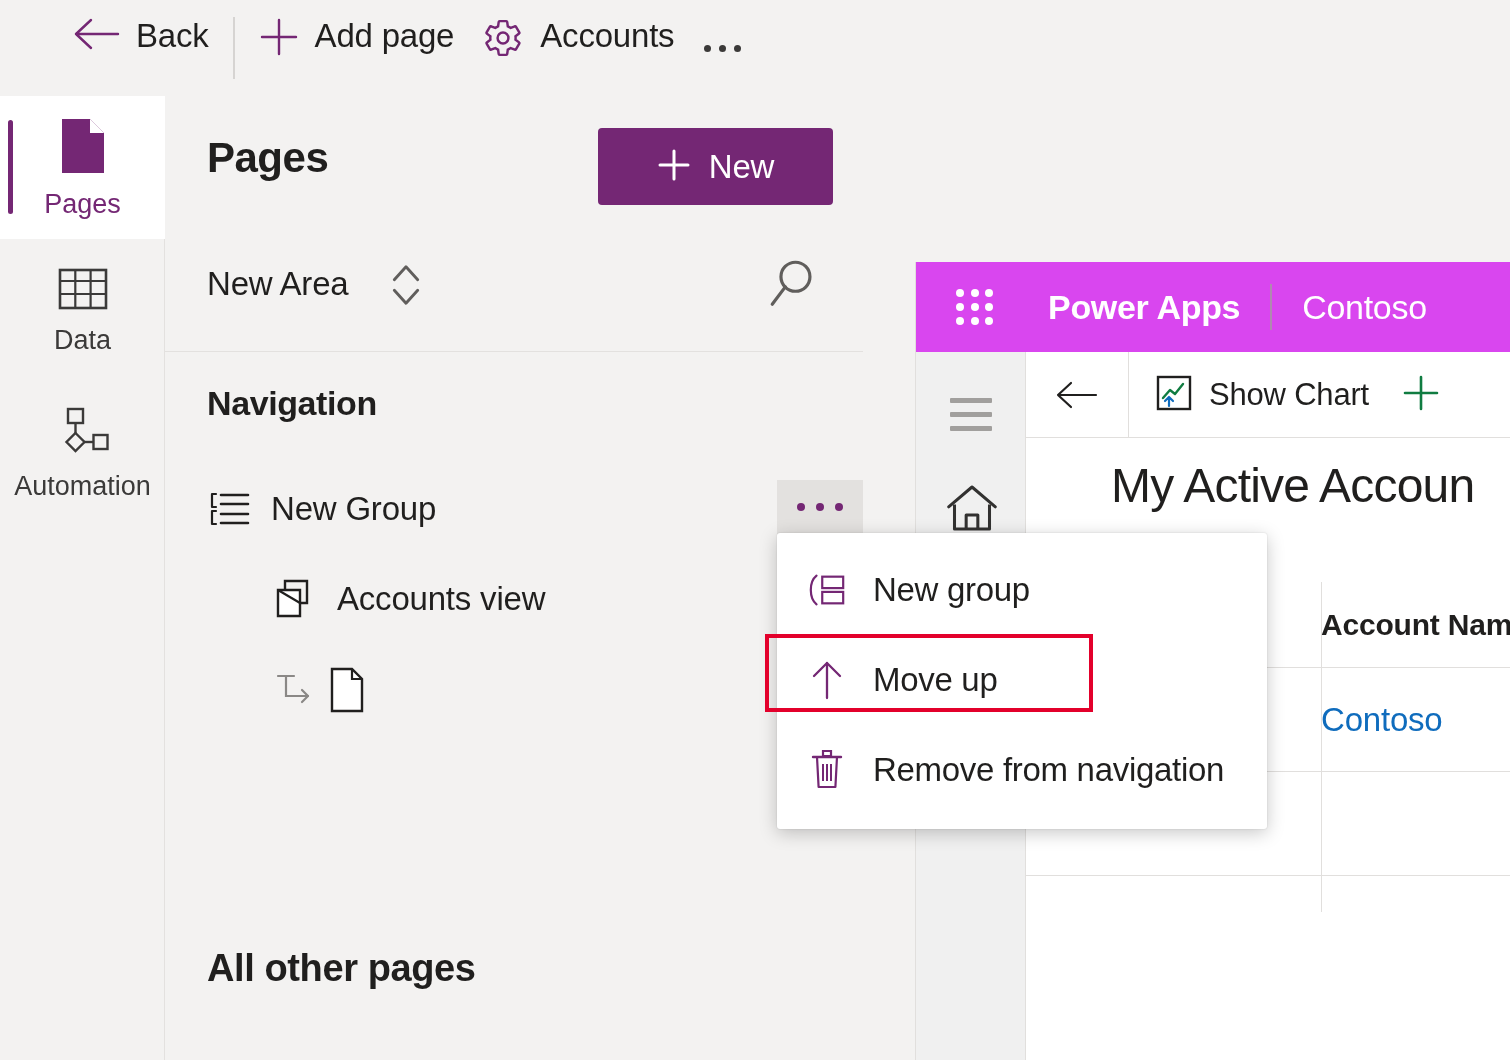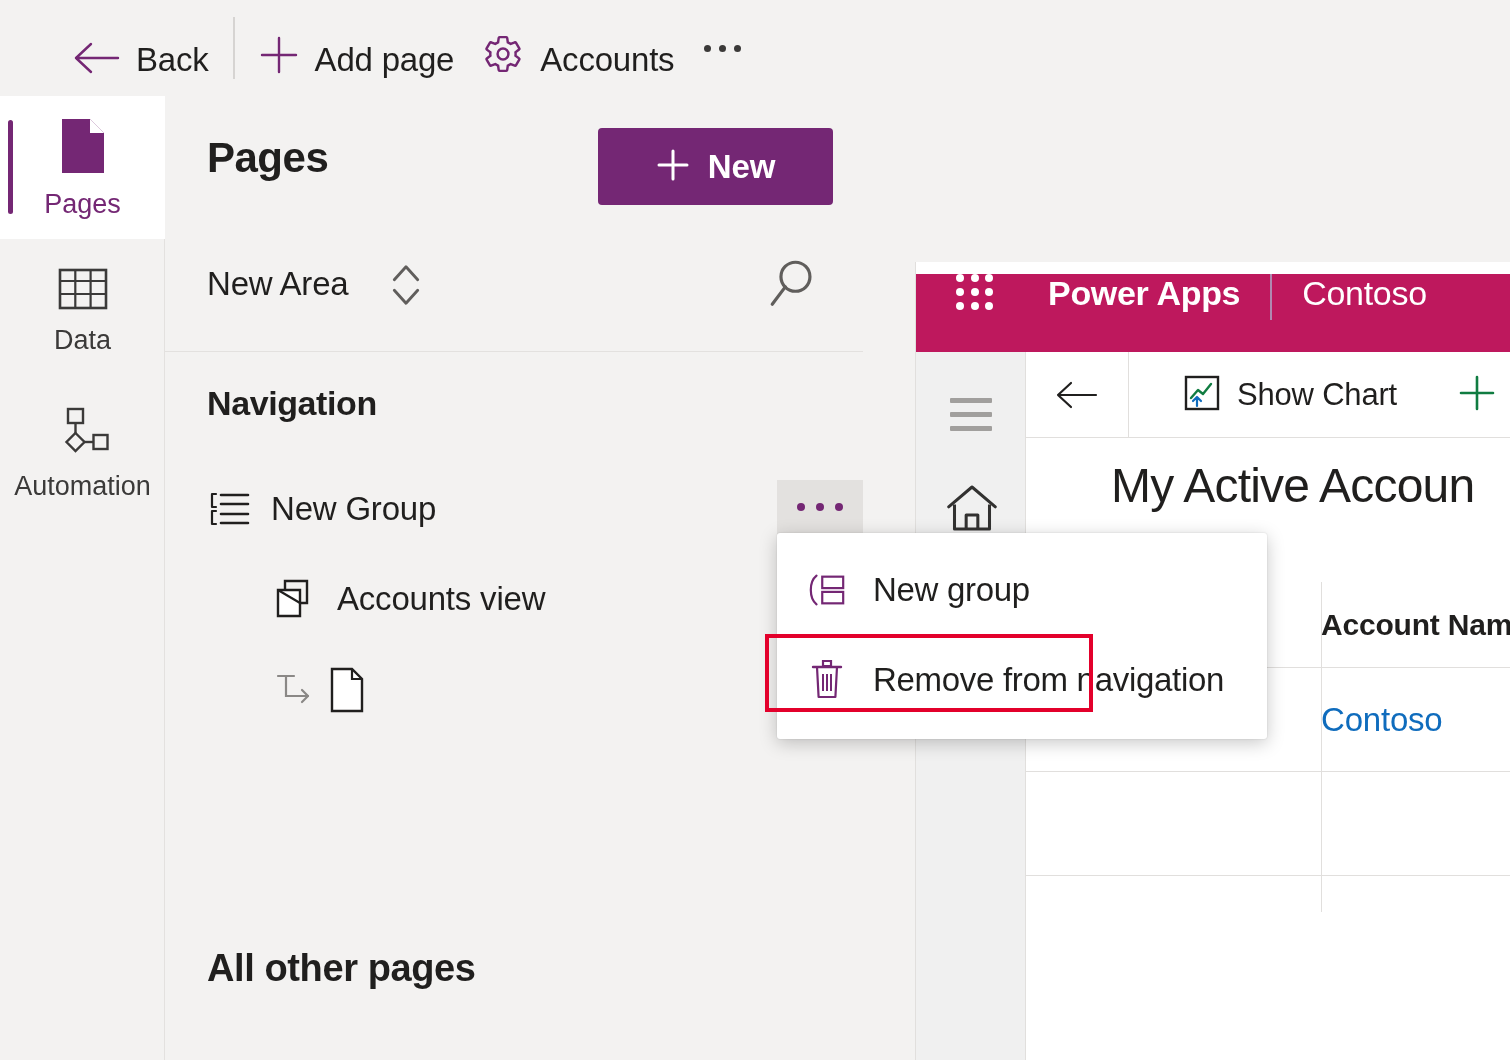"Back" .tb-btn { align-items: flex-end -> flex-start }
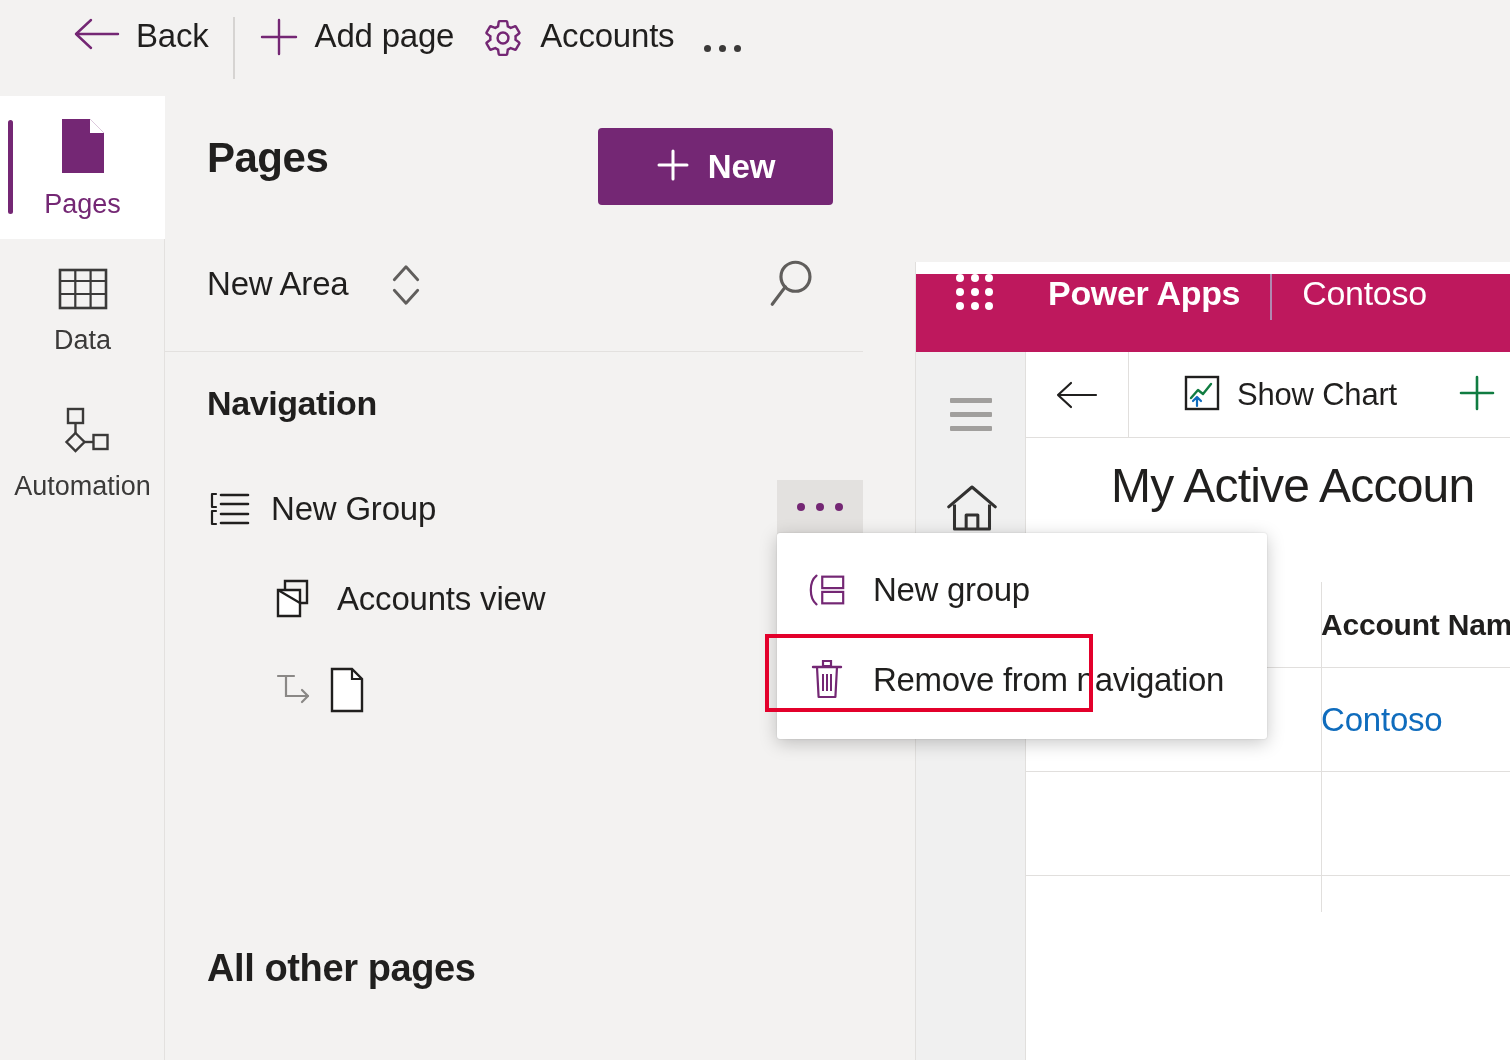"New" #new-button .lbl { font-weight: bold -> normal }
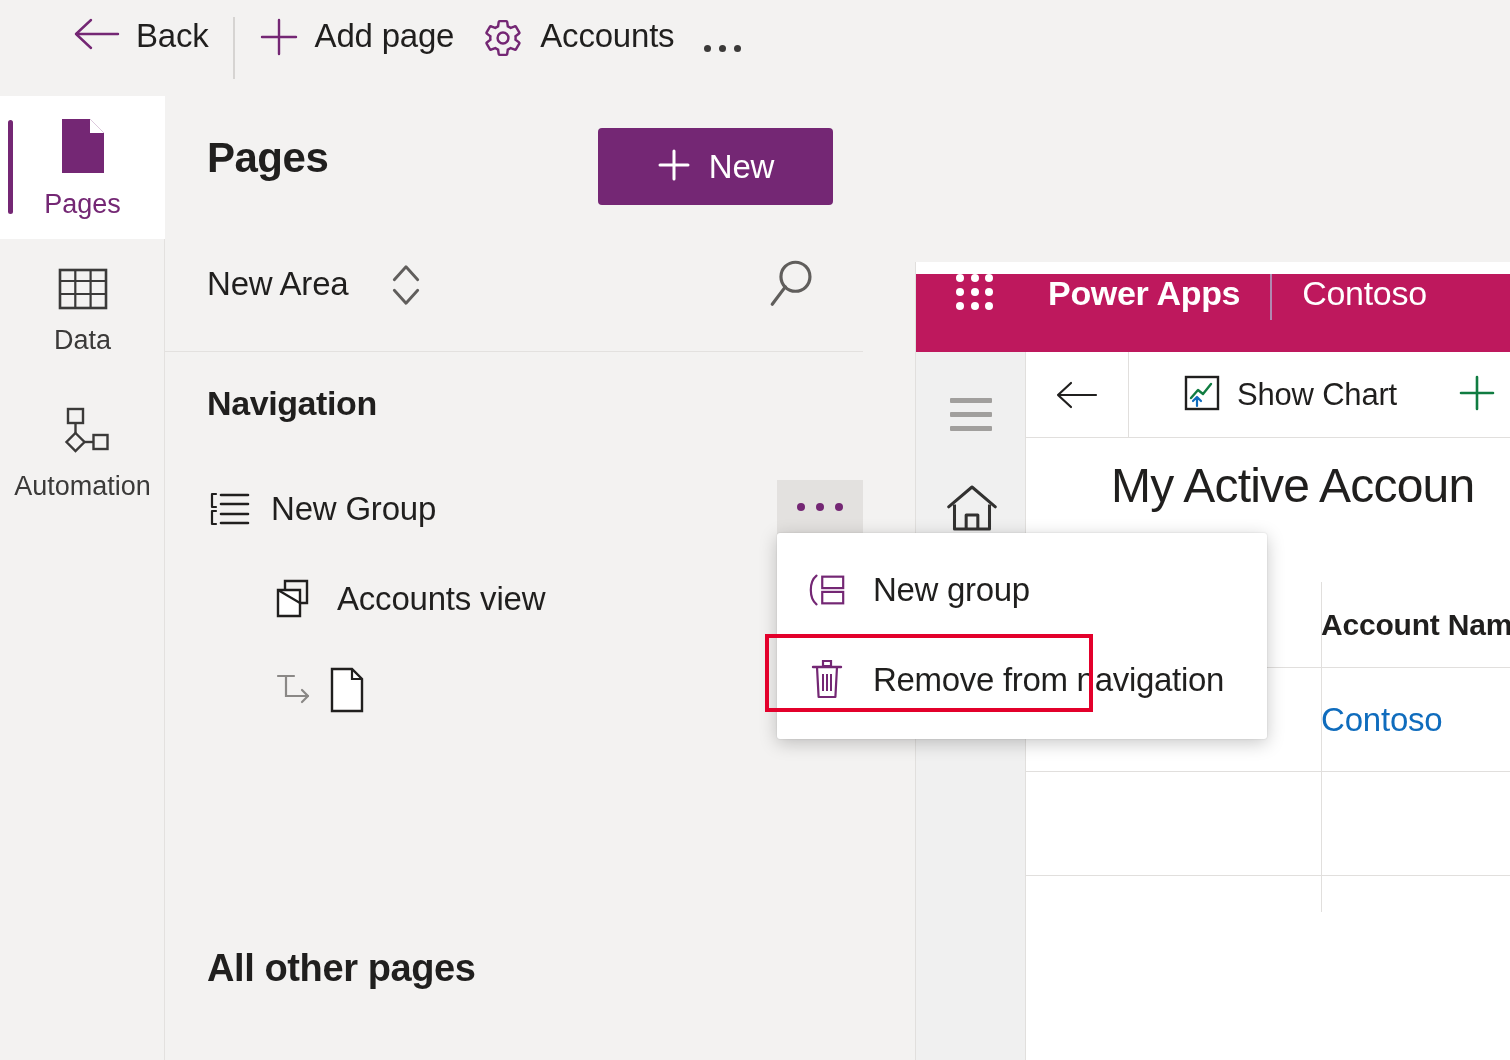"Power Apps" #pv-topbar { align-items: flex-start -> center; background: #be185d -> #d946ef; top: 12px -> 0 }
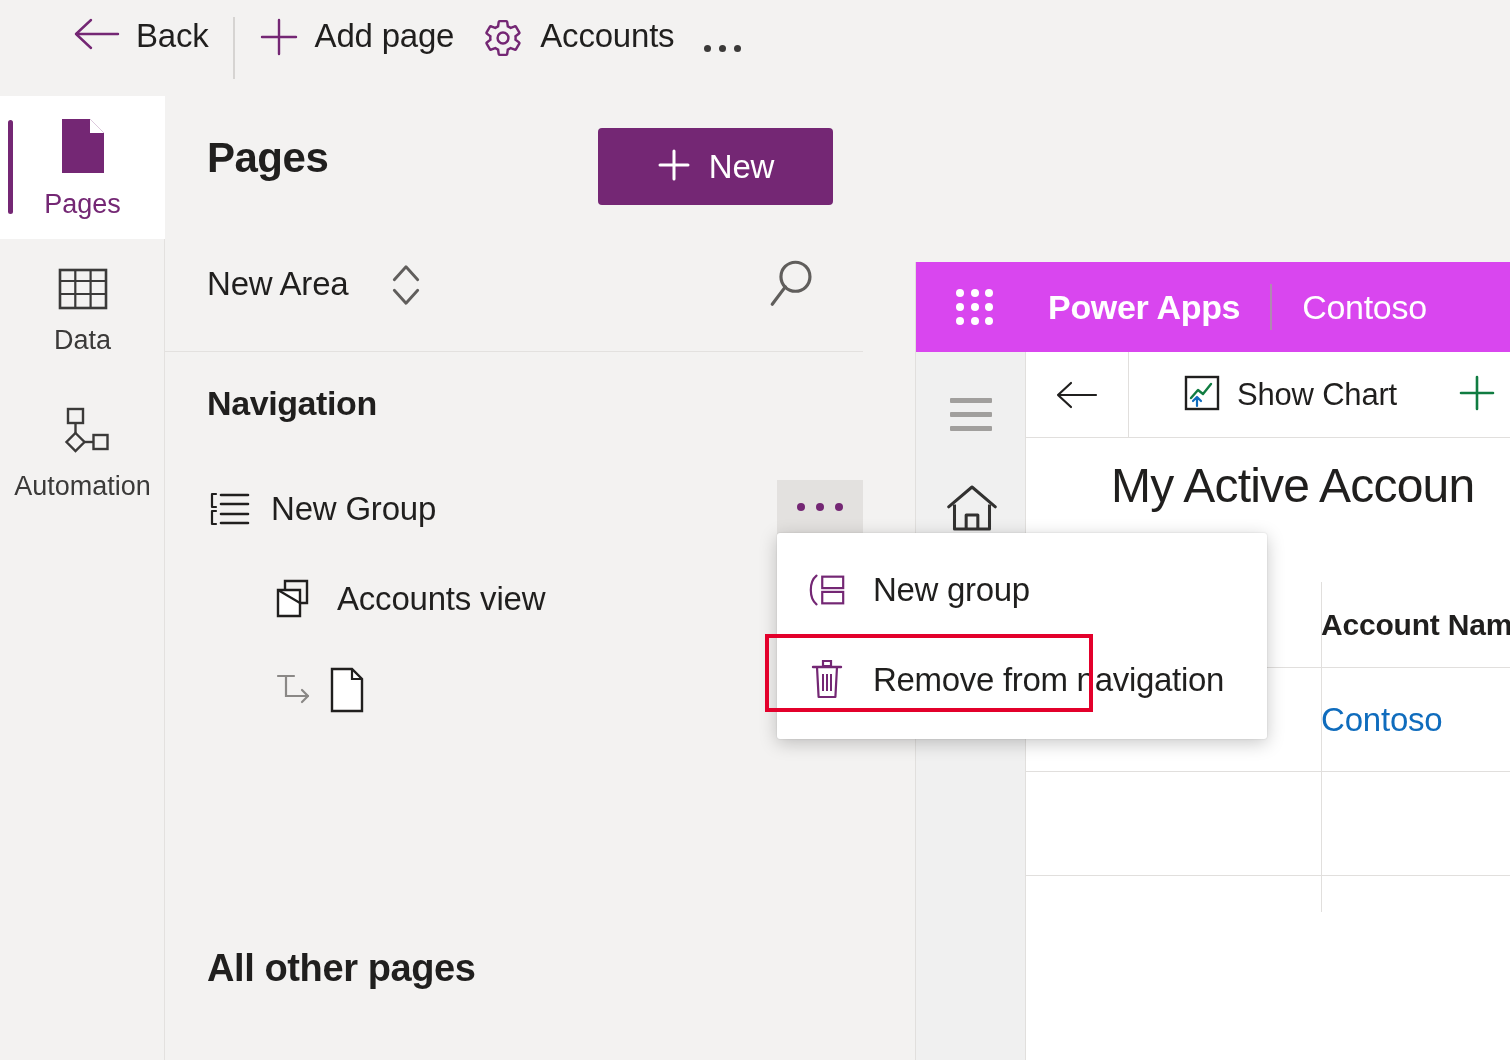"Show Chart" #pv-cmdbar { gap: 28px -> none }
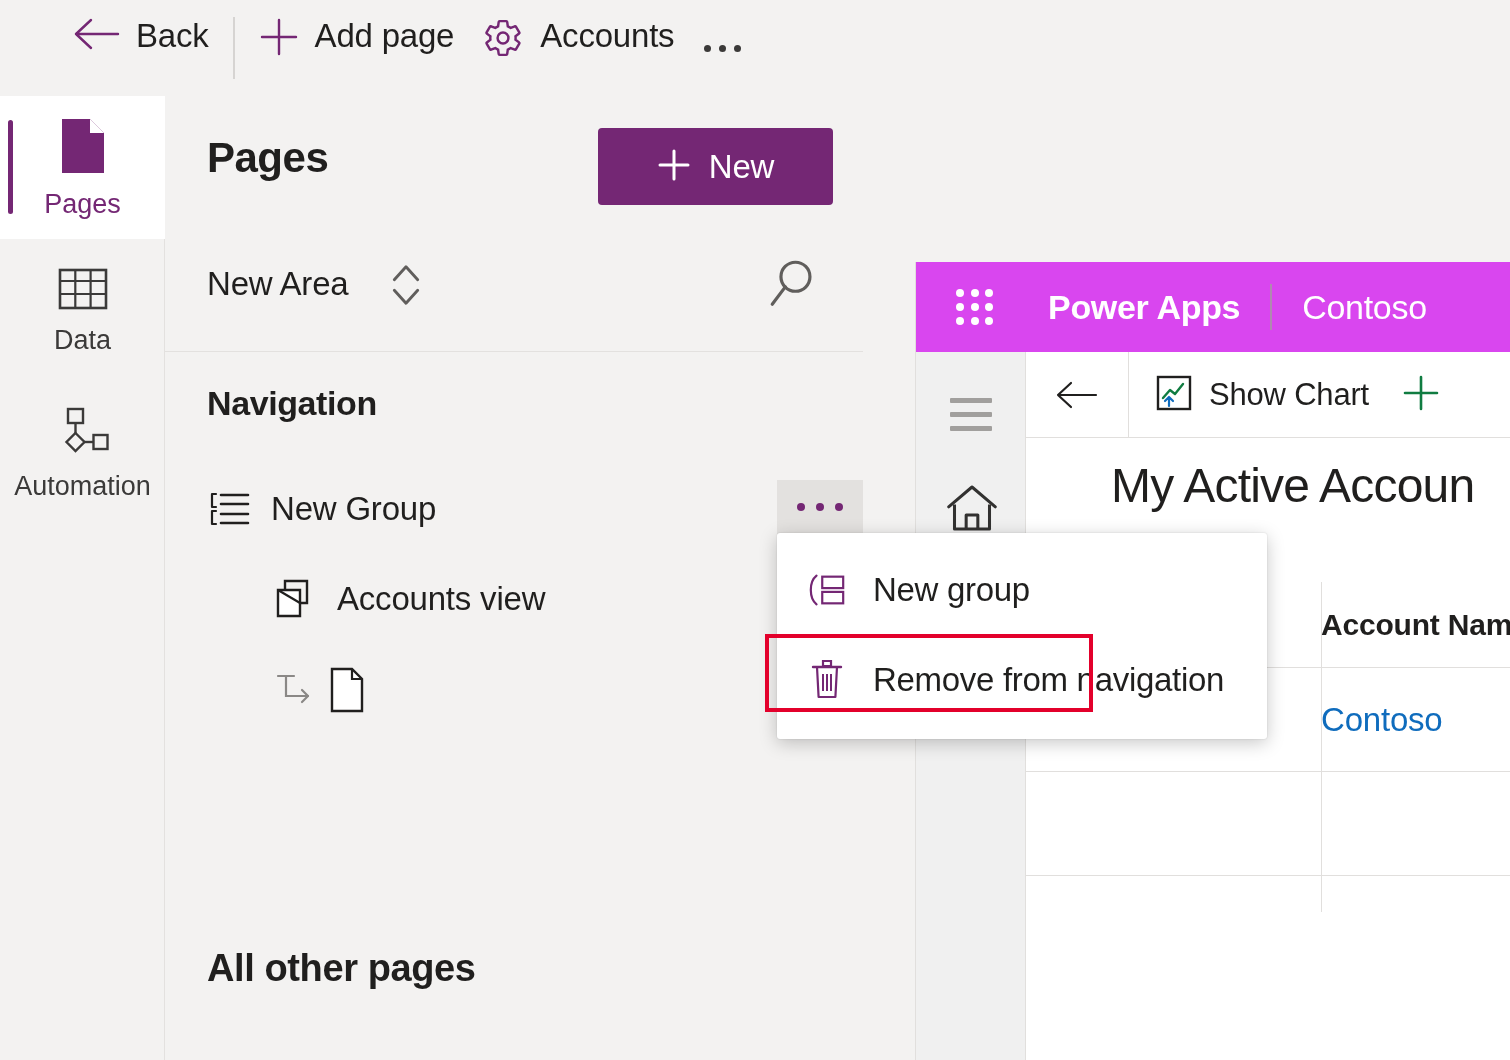"Move up" div.ctx-item { html: none -> <div> <span> <svg> <path></path> </svg> </span> <span>Move up</span> </div> }
